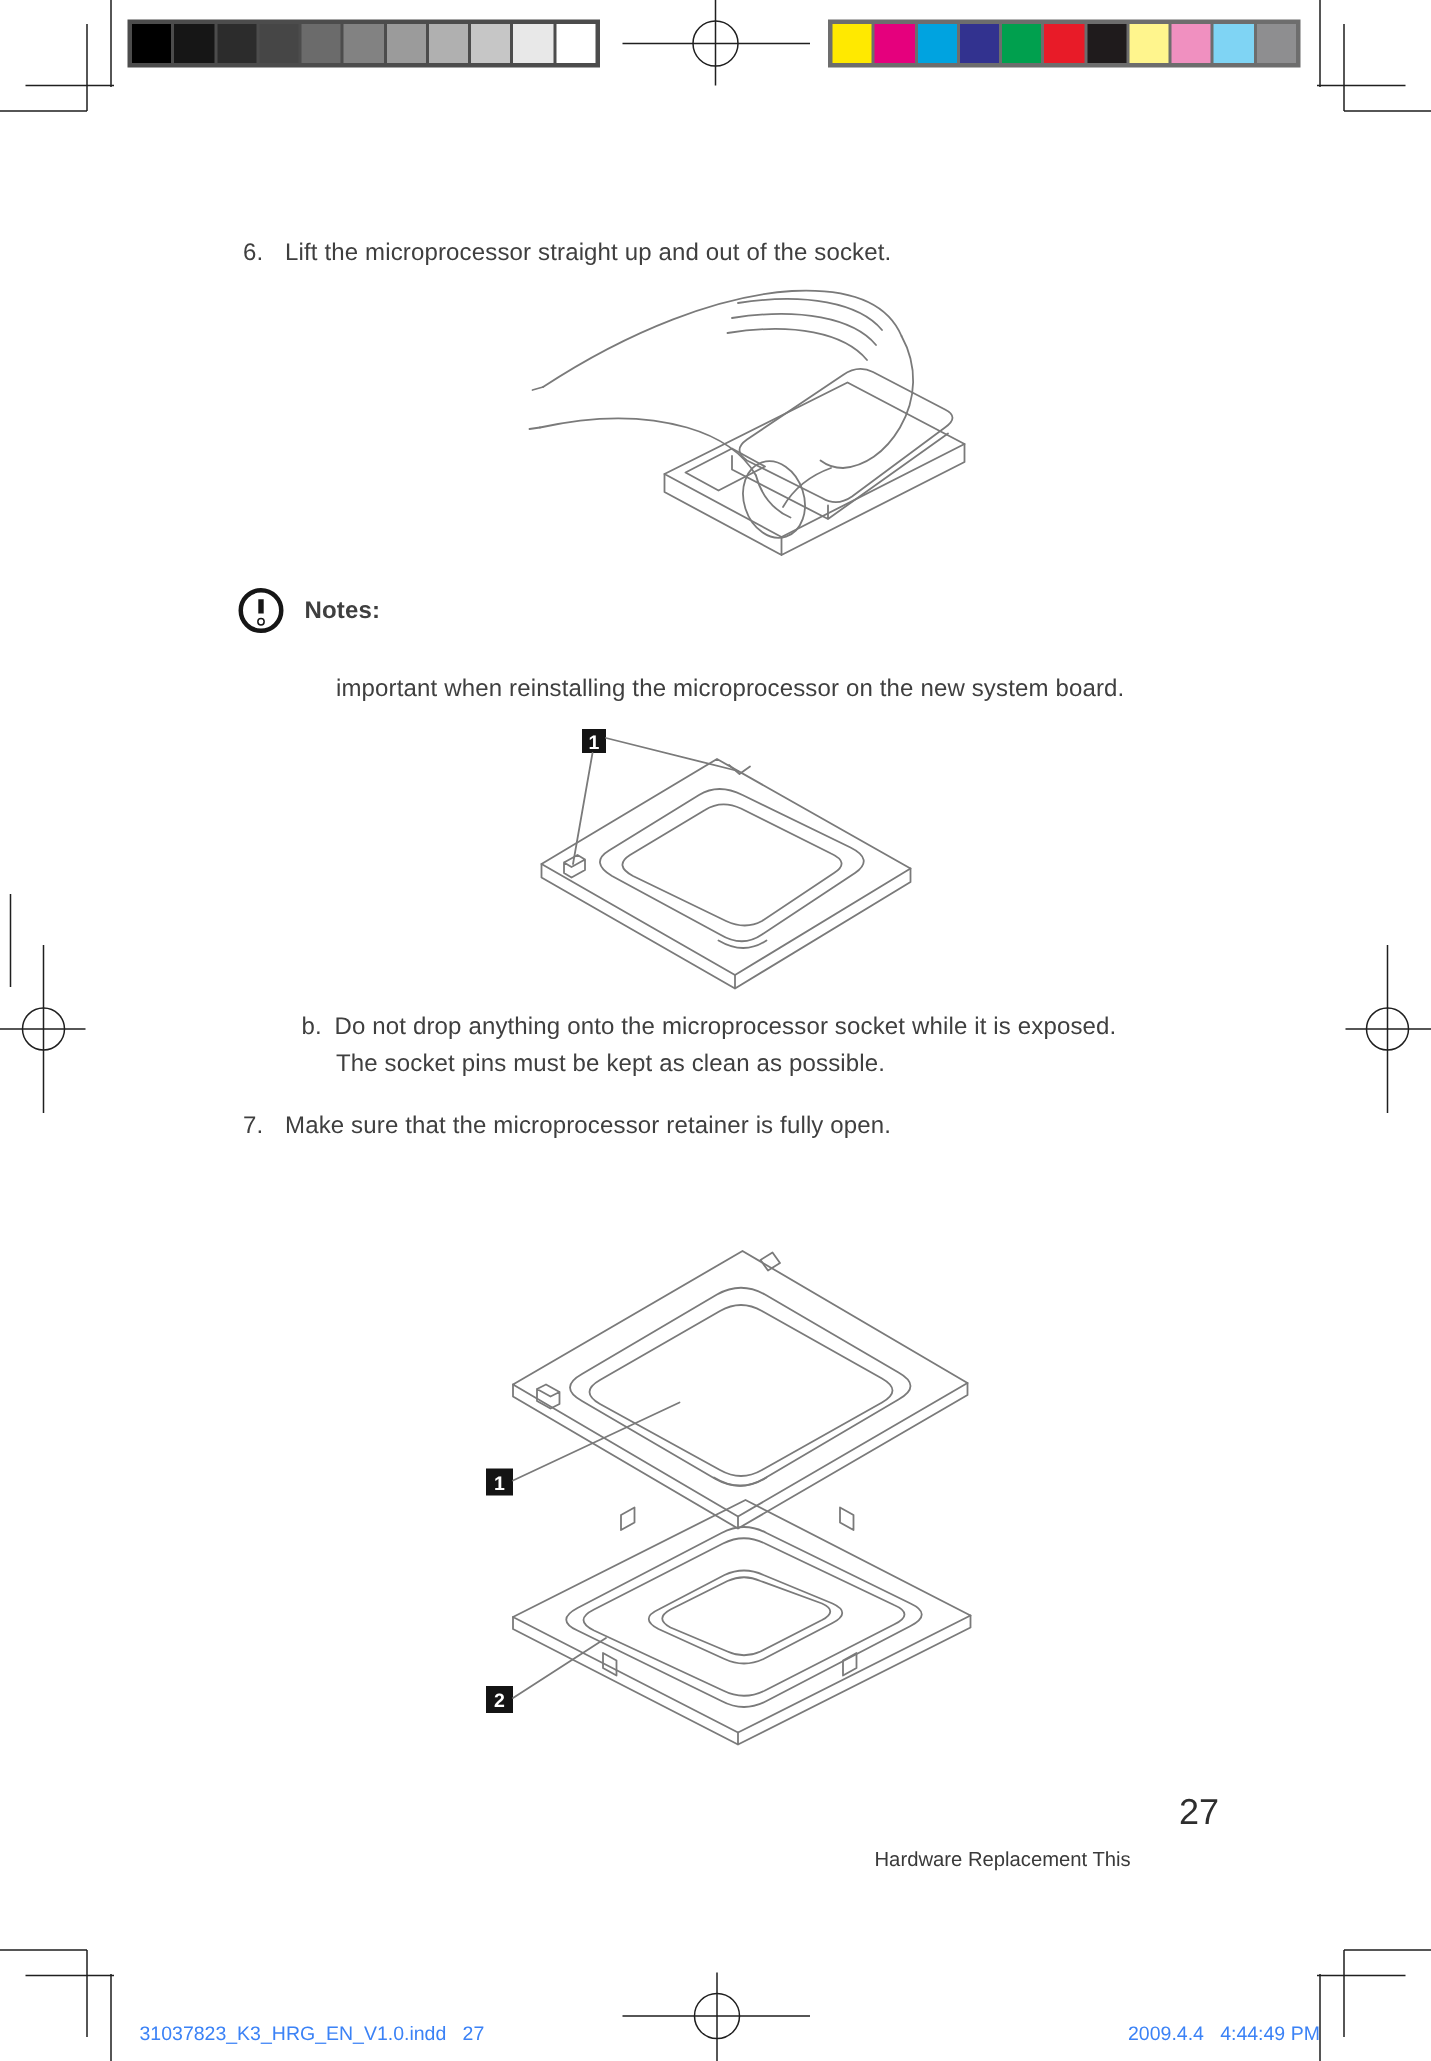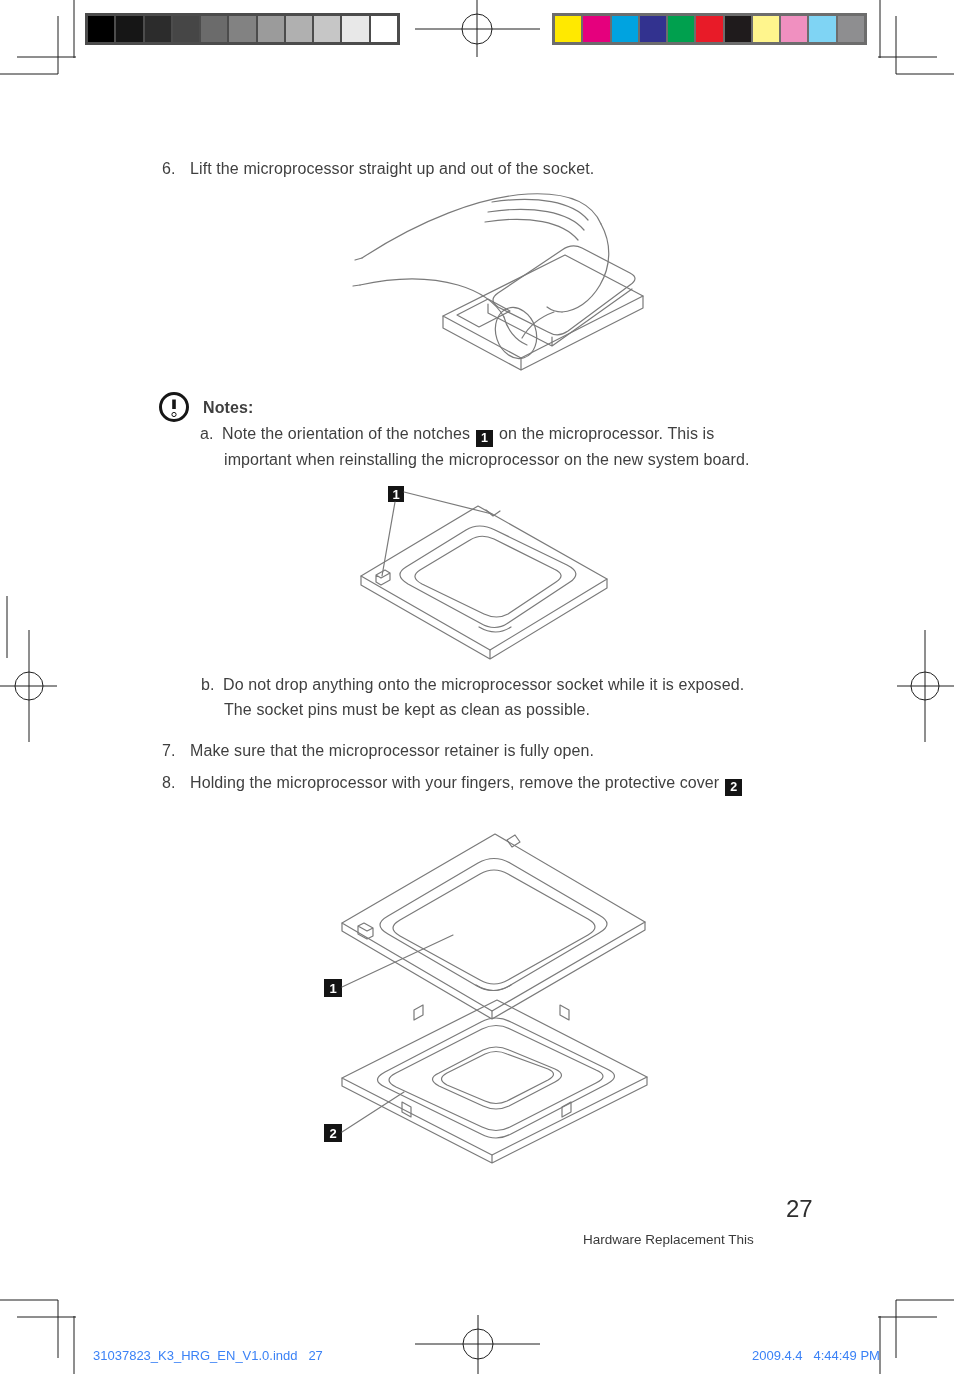"a. Note the orientation of" div.line { html: <div><span>a.</span><span>Note the orientation of the notches</span><span>1</span><span>on the microprocessor. This is</span></div> -> none }
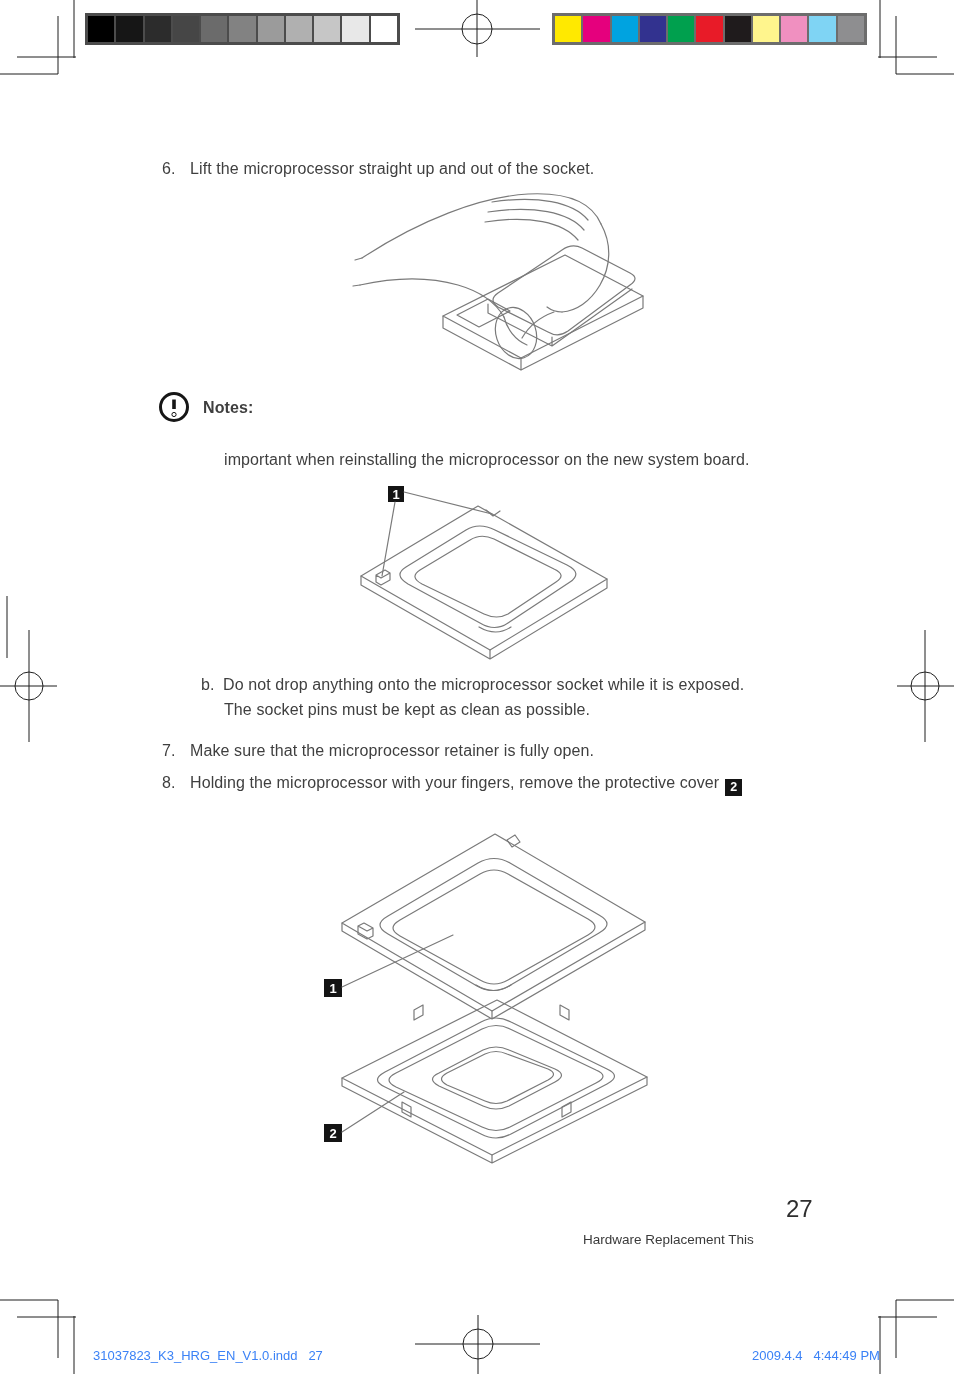"8. Holding the microprocessor with" div.line { html: <div><span>8.</span><span>Holding the microprocessor with your fingers, remove the protective cover</span><span>2</span></div> -> none }
